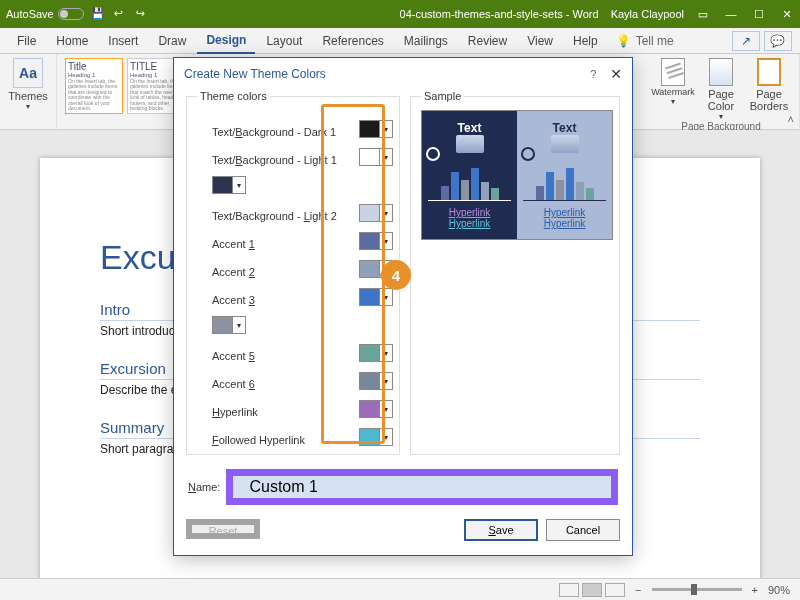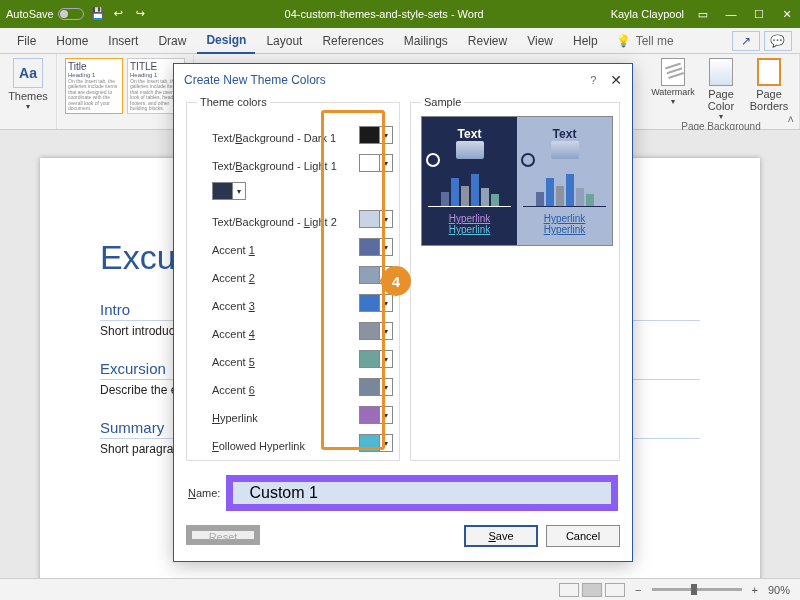"04-custom-themes-and-style-sets - Word" .titlebar .docname { text-align: center -> right }
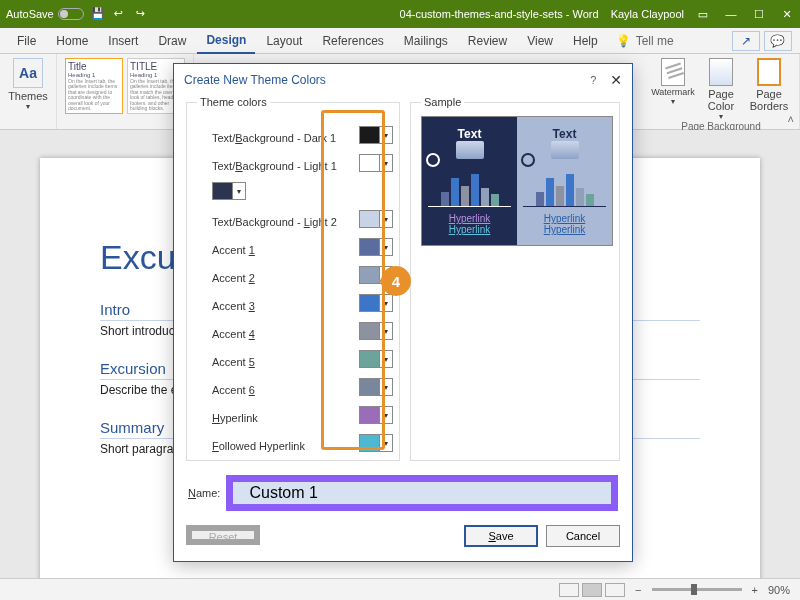"Create New Theme Colors" .dialog { top: 63px -> 57px }
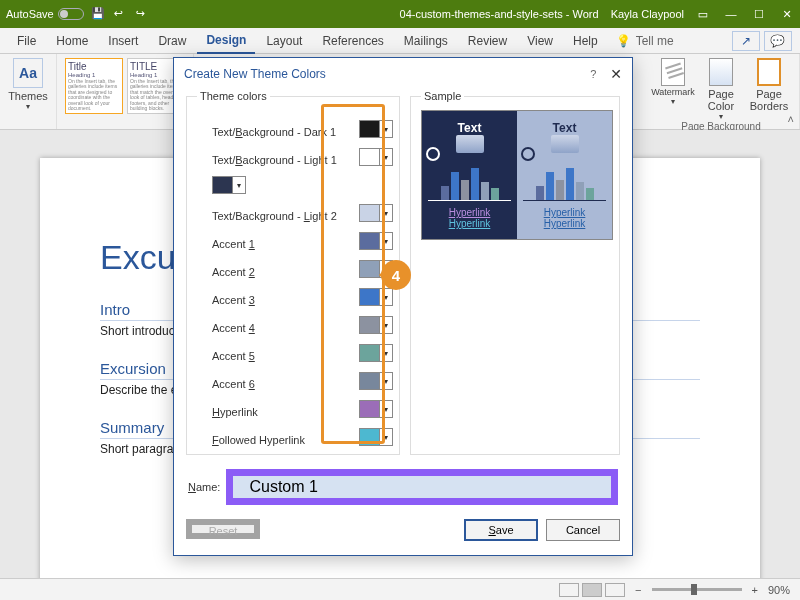"Accent 4" div.lbl { html: <div>Accent <u>4</u></div> -> none }
